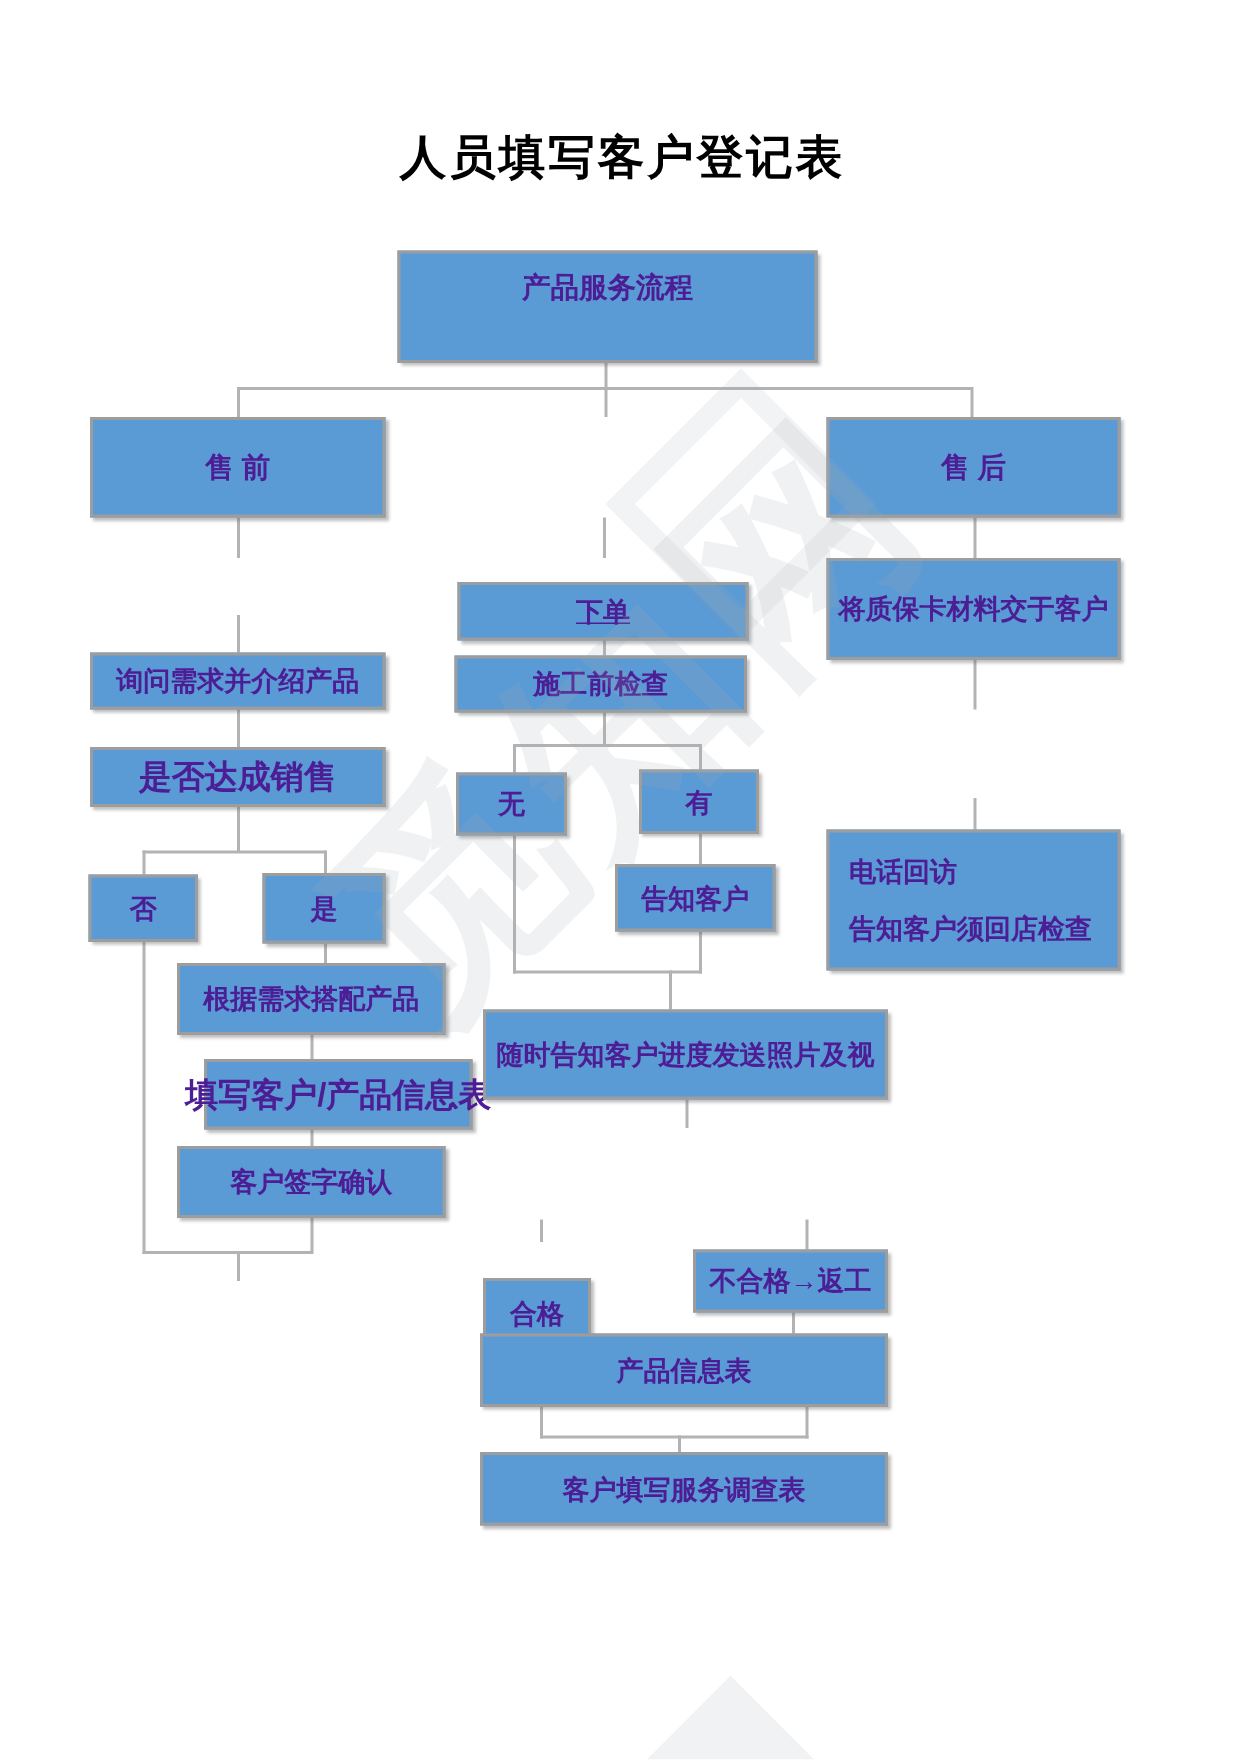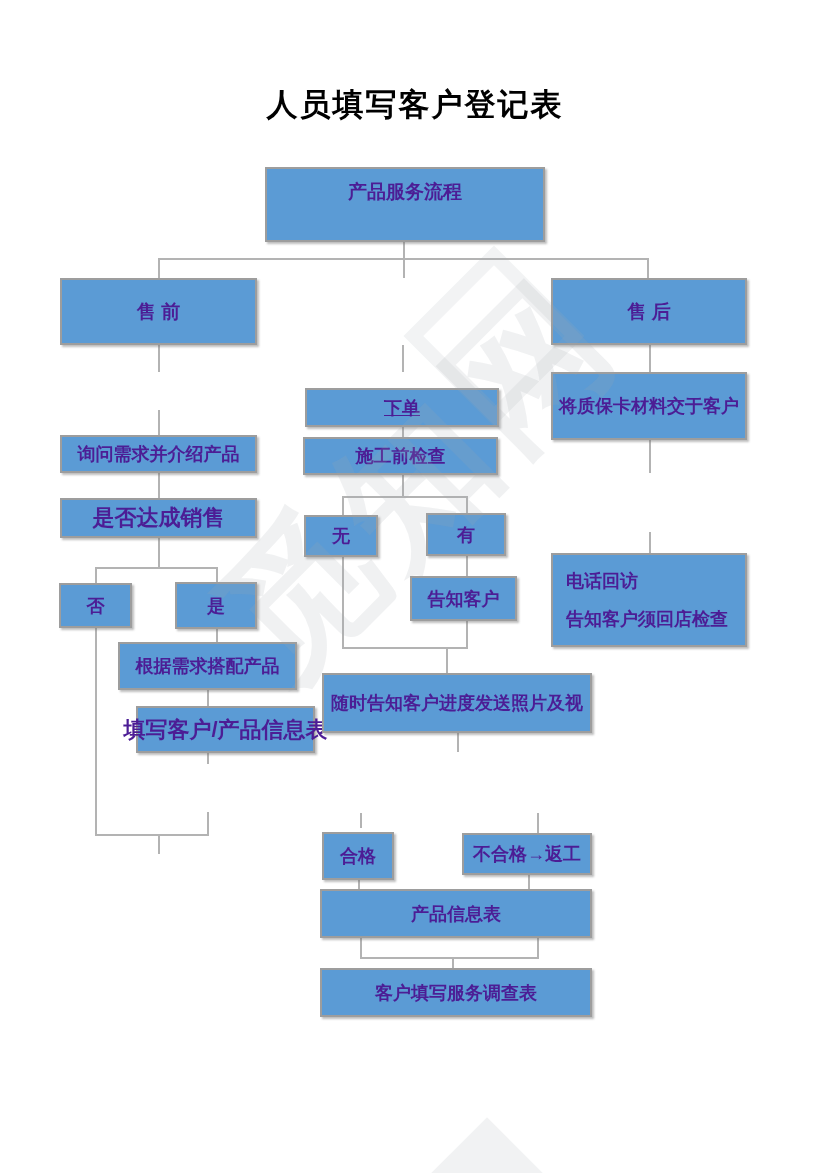"客户签字确认" div.node { html: none -> <div> <span>客户签字确认</span> </div> }
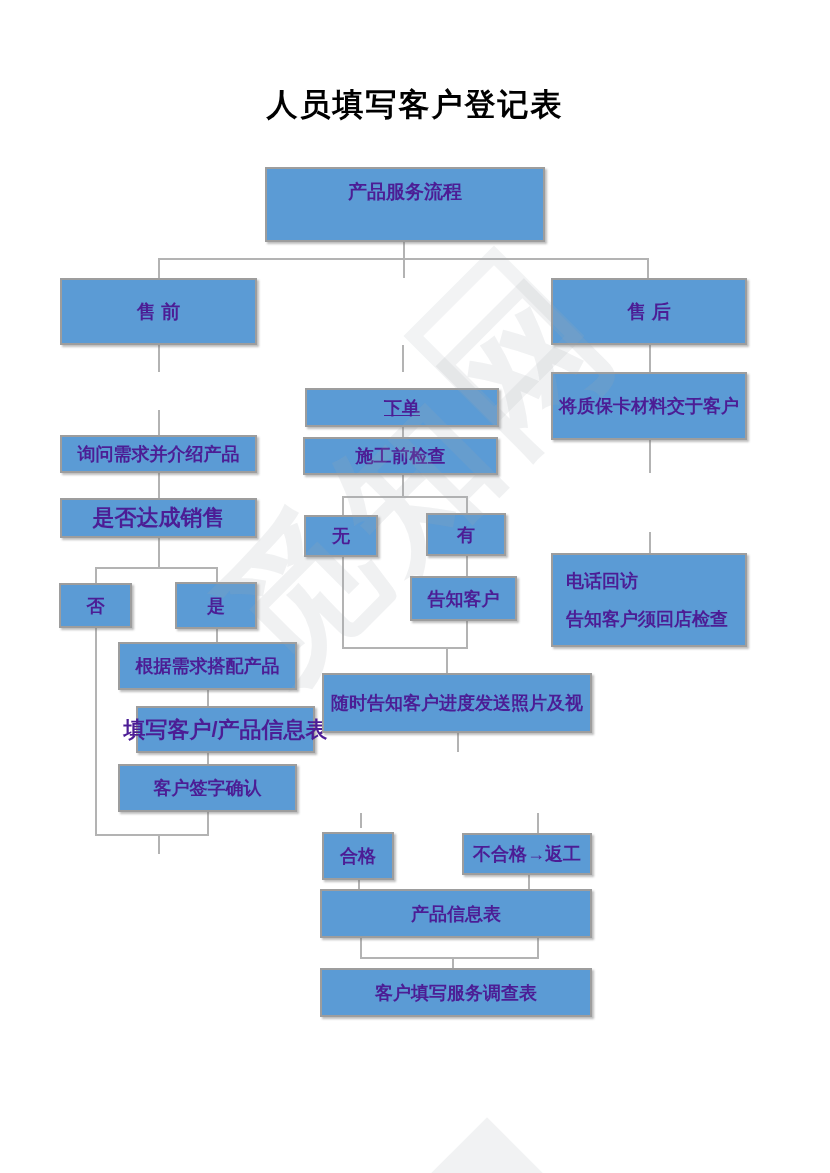"合格" div.node { top: 832px -> 852px }
